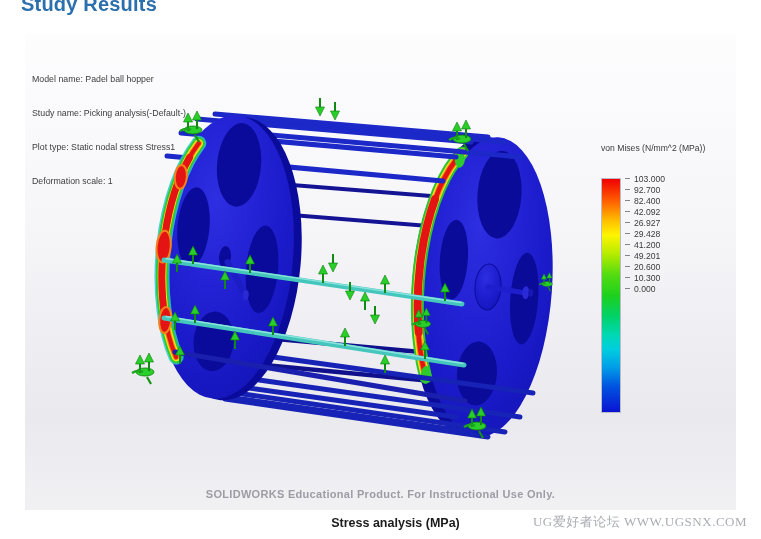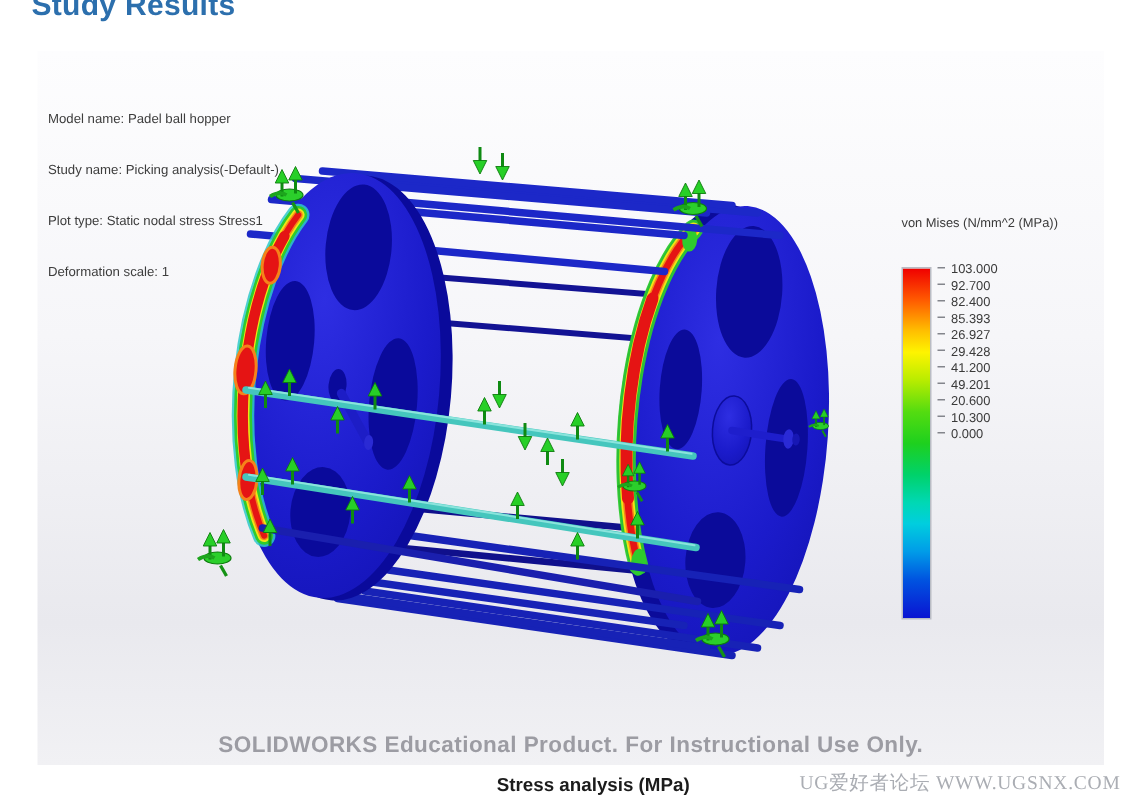"85.393" span { text: 85.393 -> 42.092 }
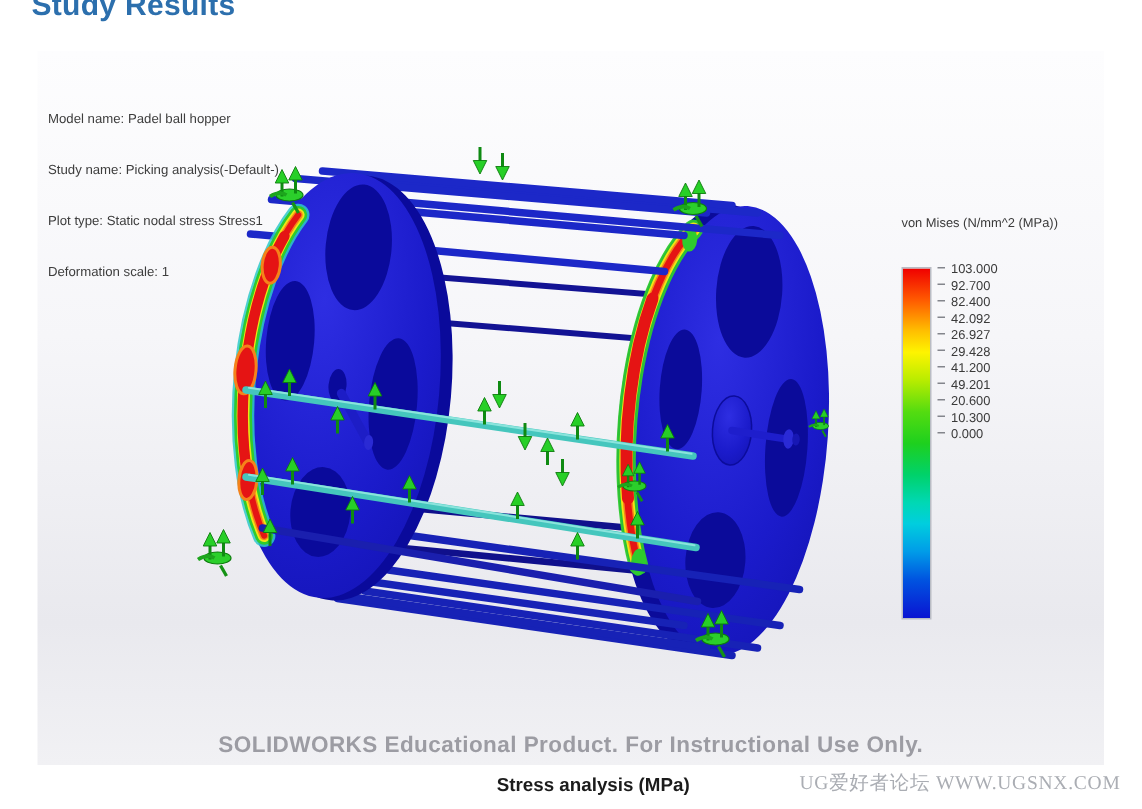"SOLIDWORKS Educational Product. For" .sw-watermark { font-size: 15px -> 11px }
